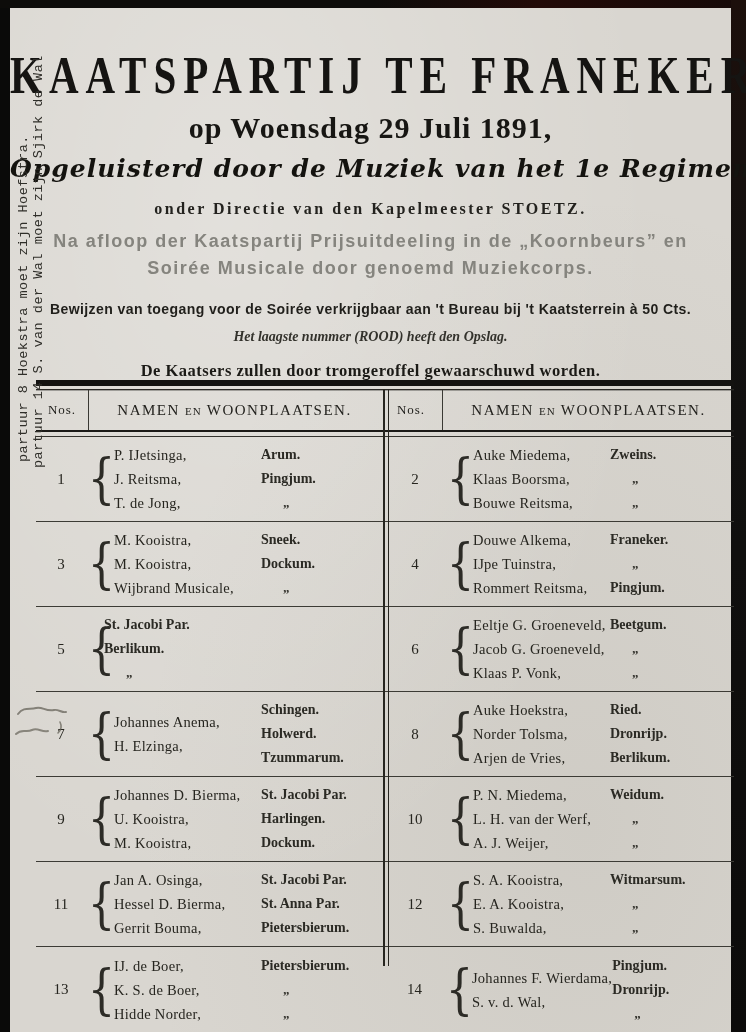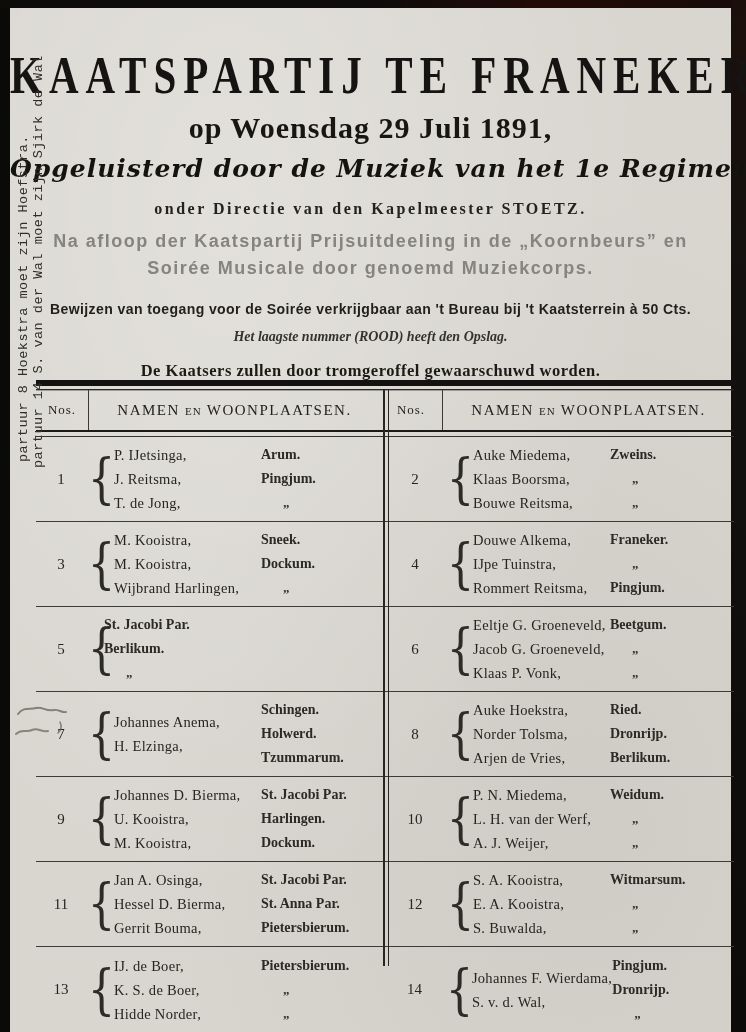"Wijbrand Harlingen," div.name-line { text: Harlingen -> Musicale }
